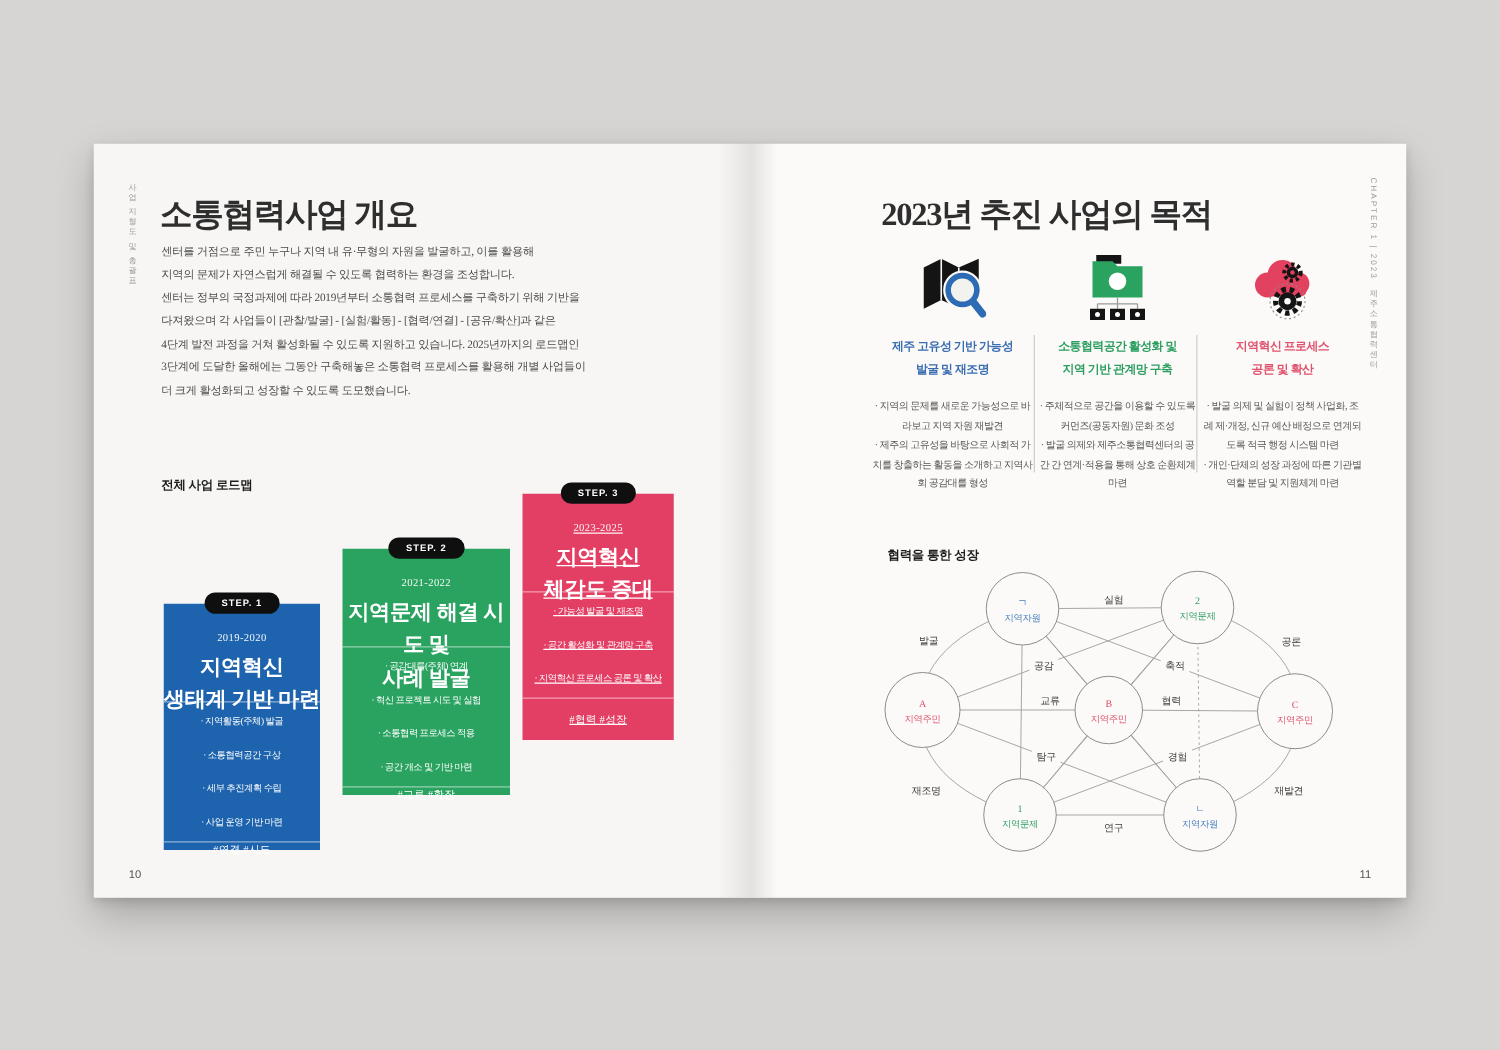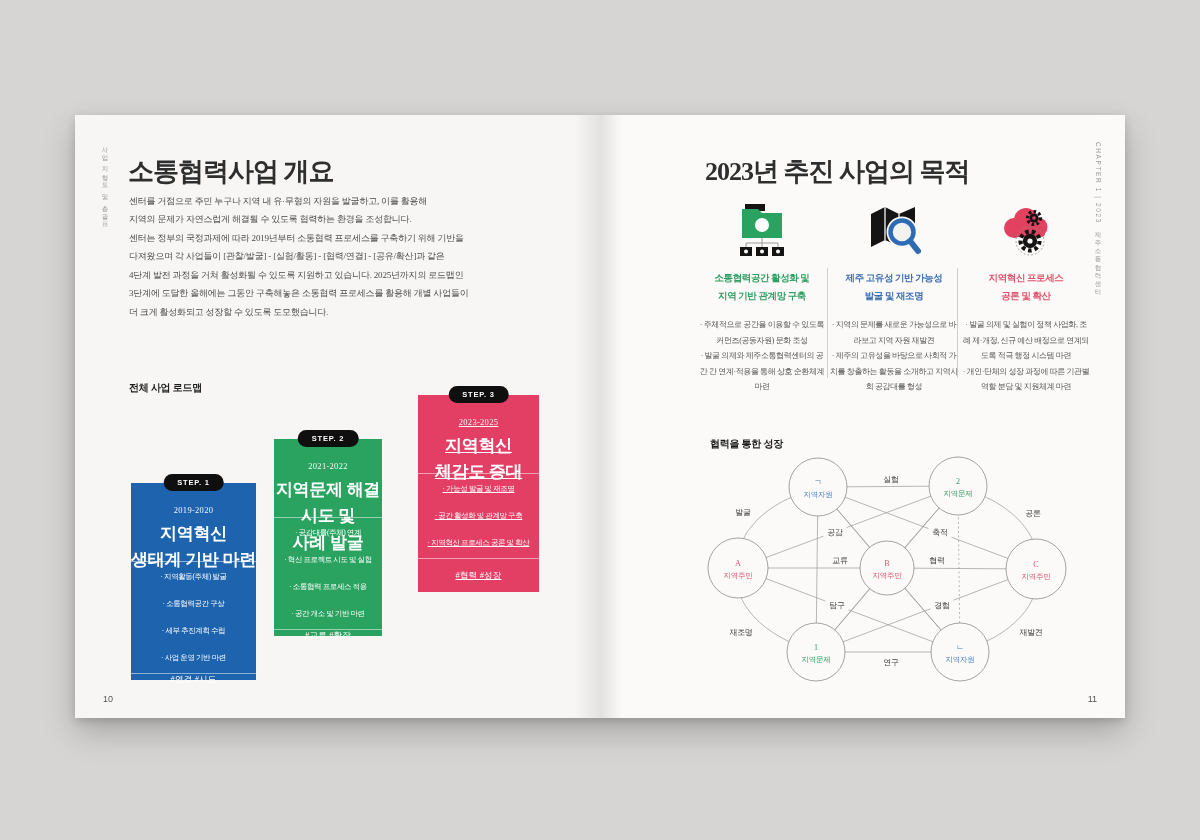"소통협력공간 활성화 및" div.goal { order: before "제주 고유성 기반 가능성" -> after "제주 고유성 기반 가능성" }
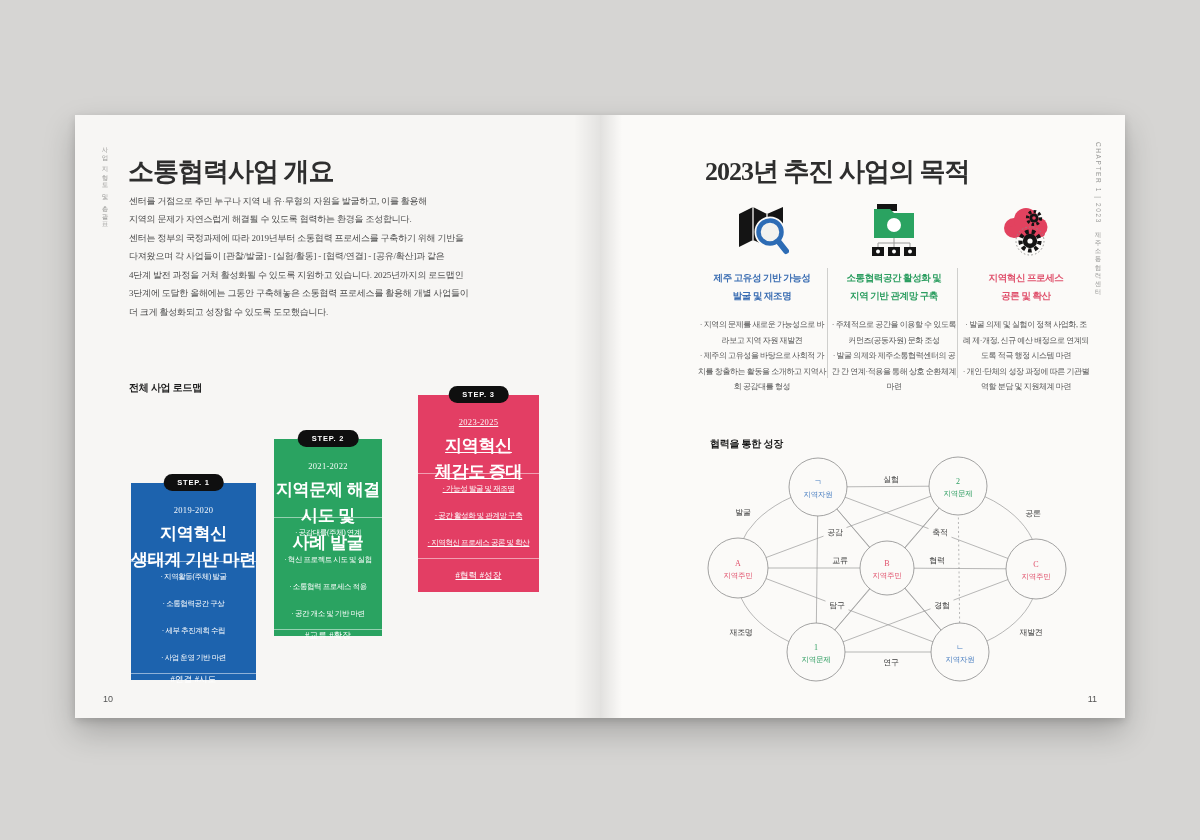"STEP. 2" .step2 { width: 108px -> 134px }
